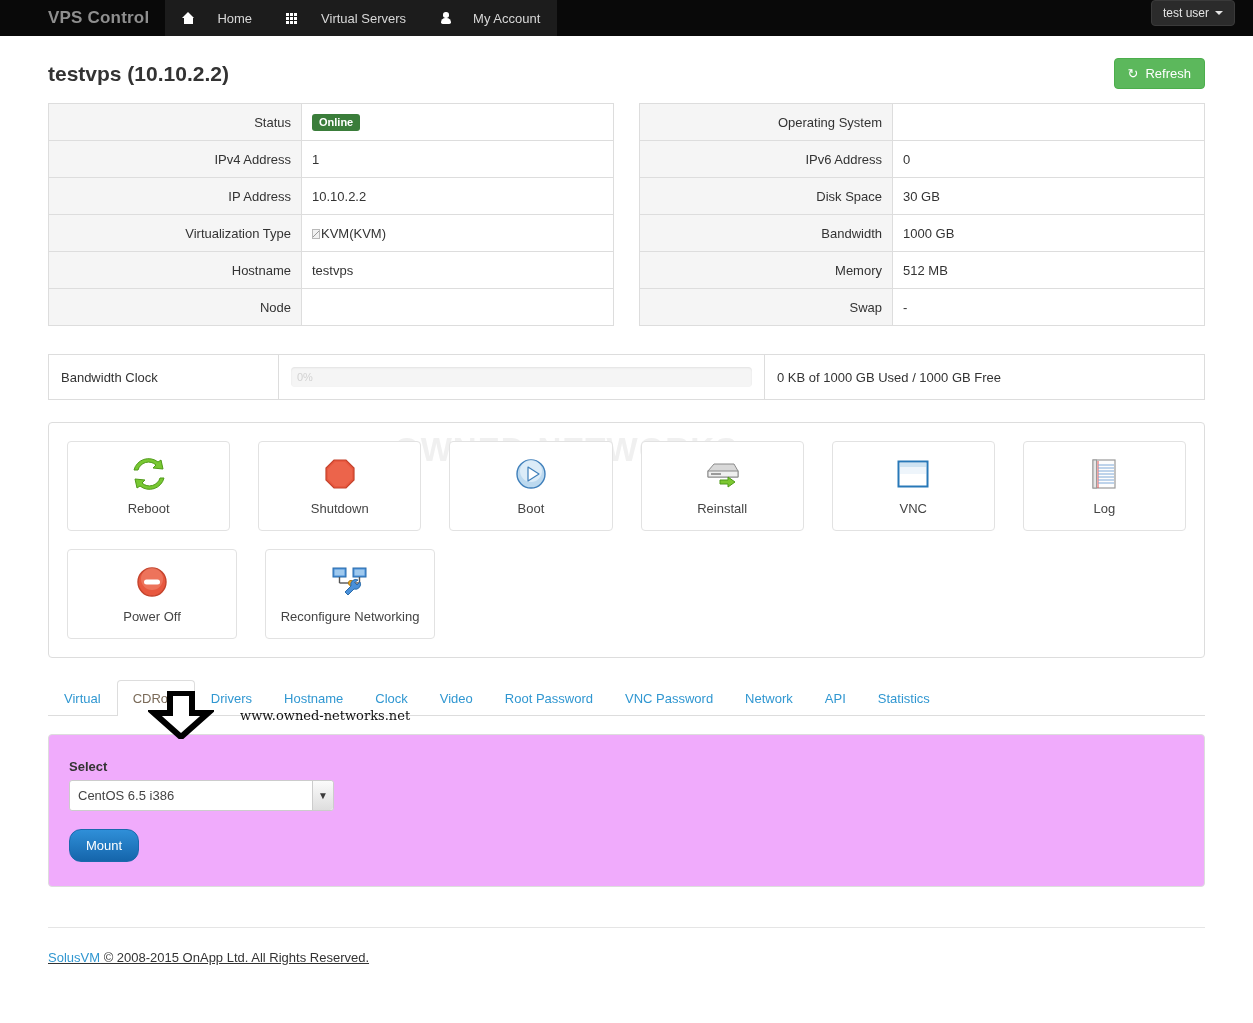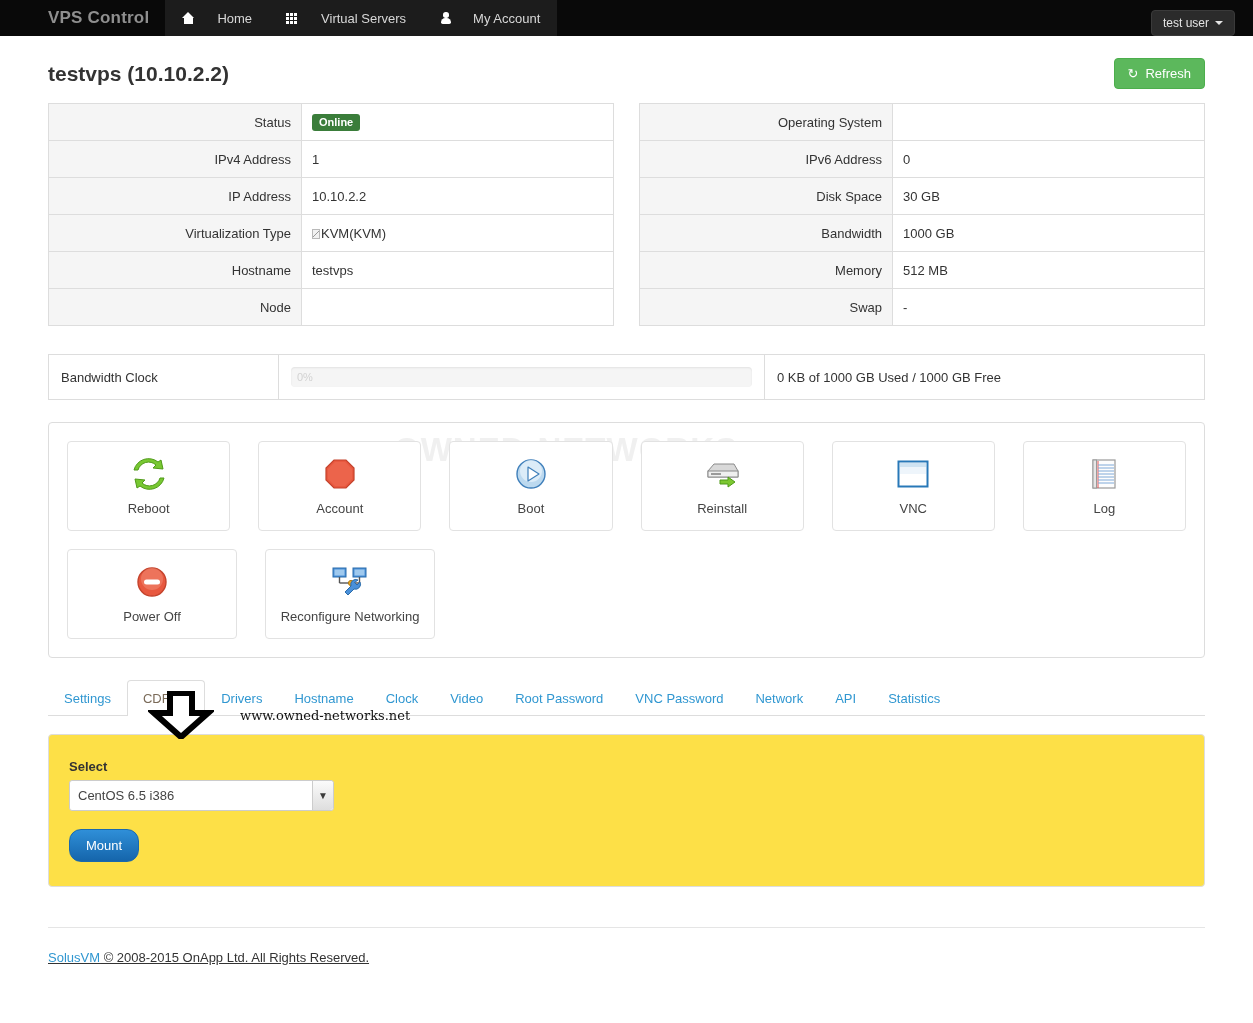"VPS Control" .navbar { align-items: flex-end -> flex-start }
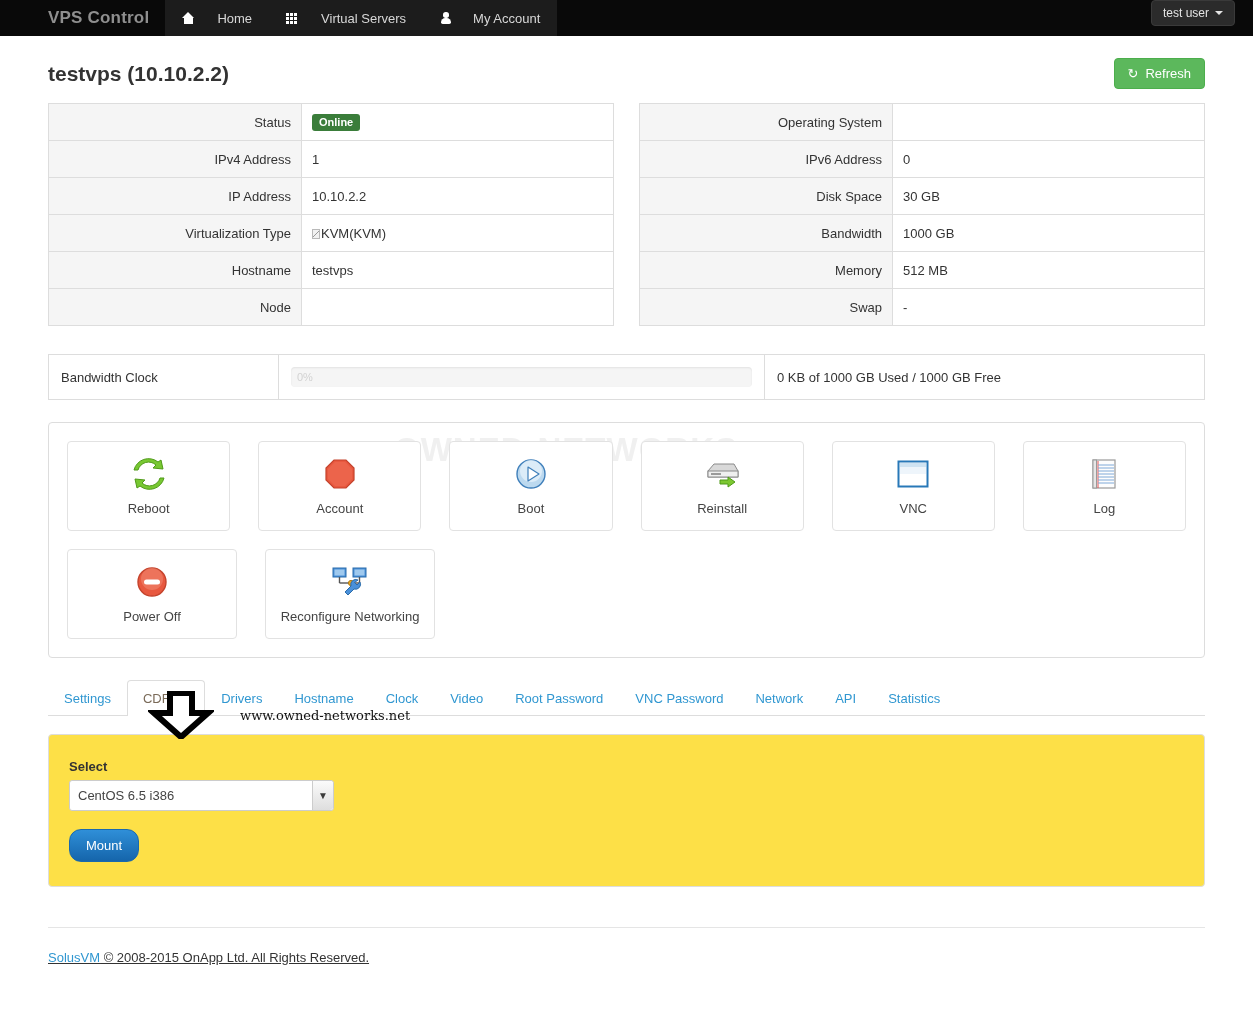"Account" div.action-label { text: Account -> Shutdown }
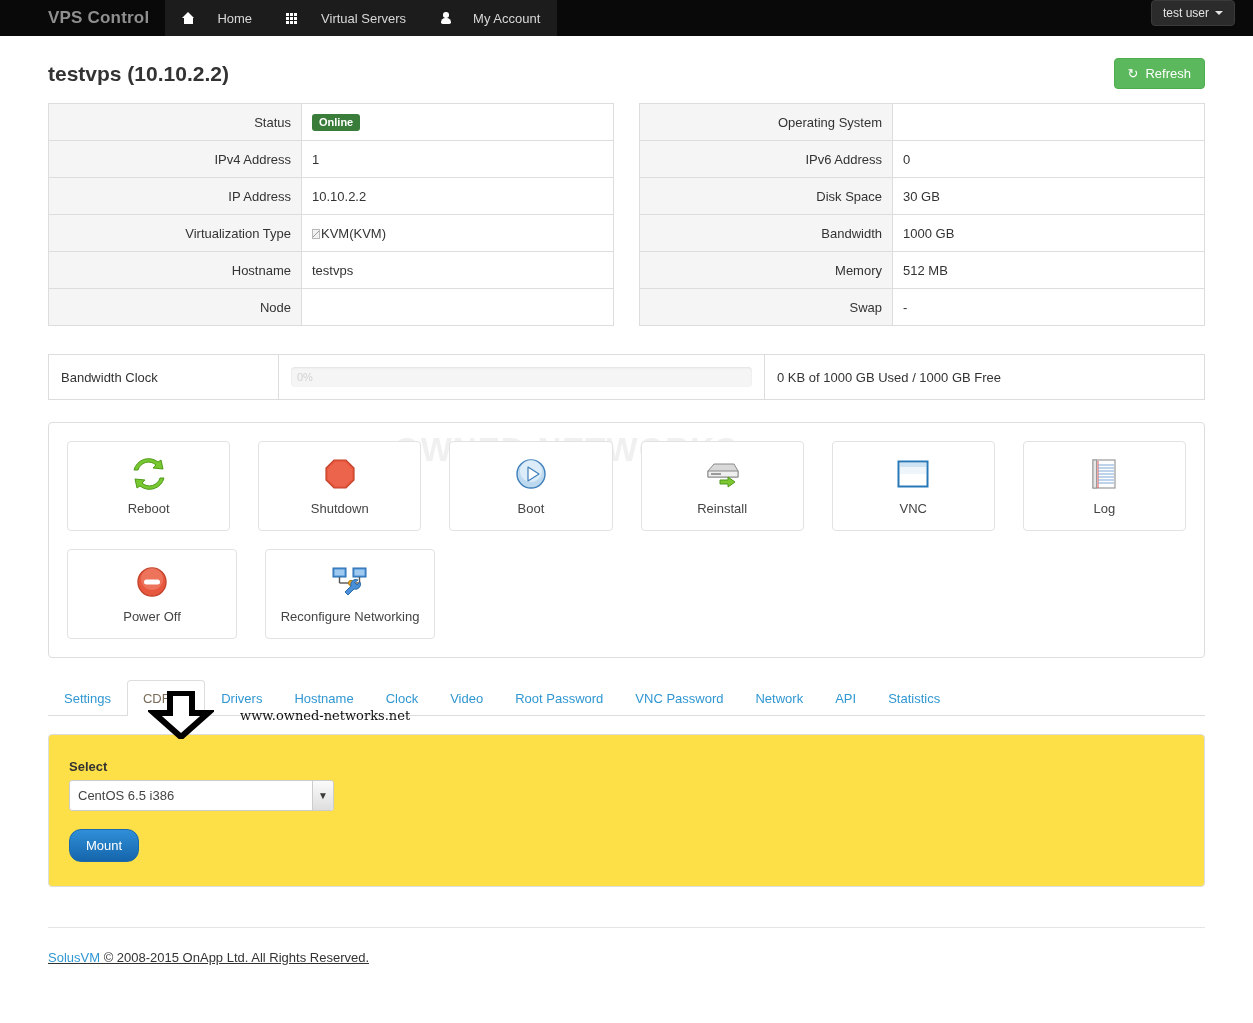"Settings" div.tab { text: Settings -> Virtual }
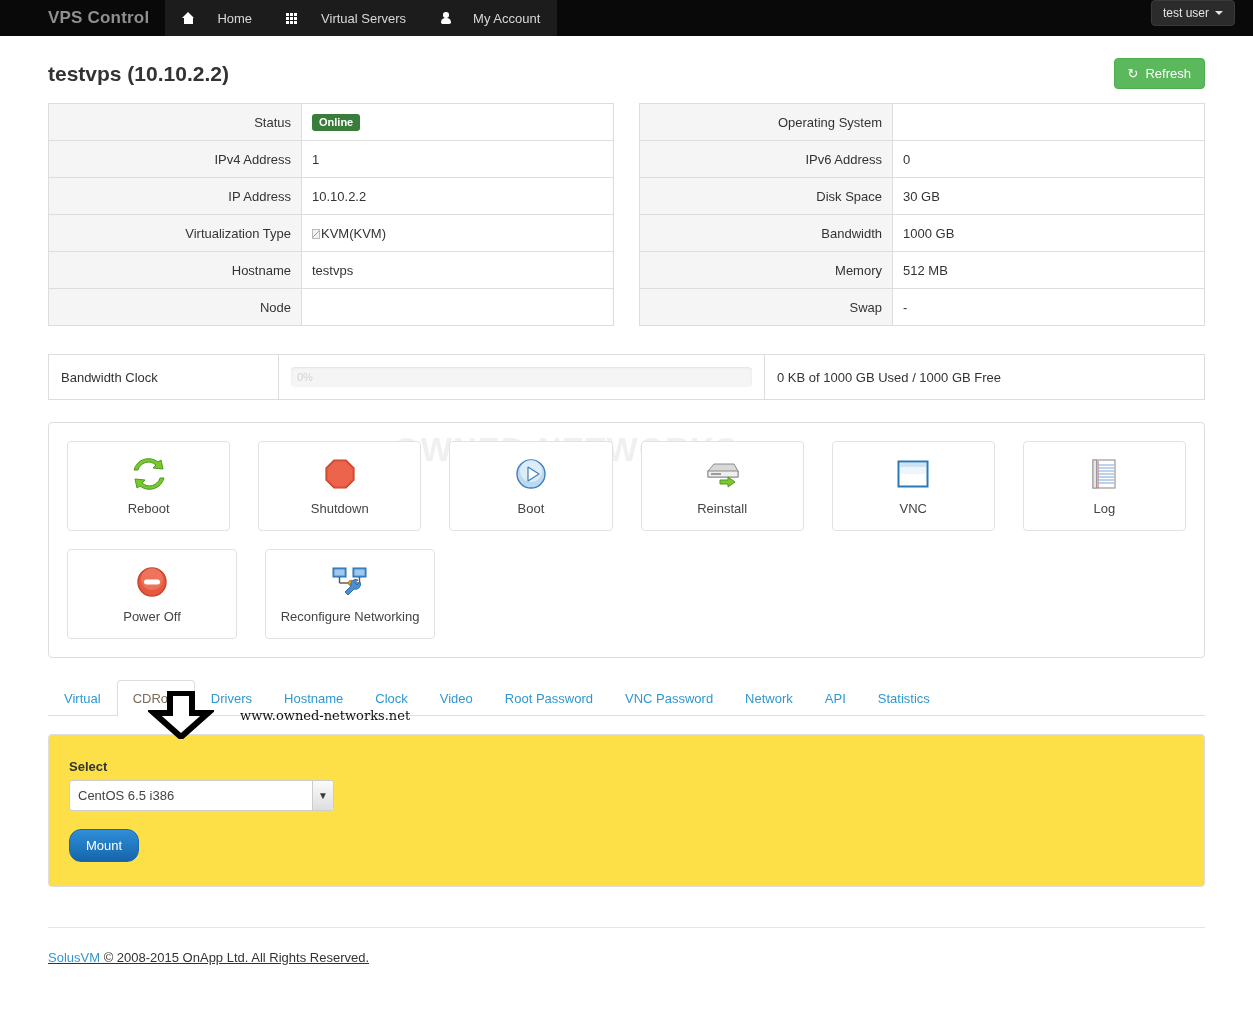"Select" .tab-panel { background: #fde047 -> #f0abfc }
